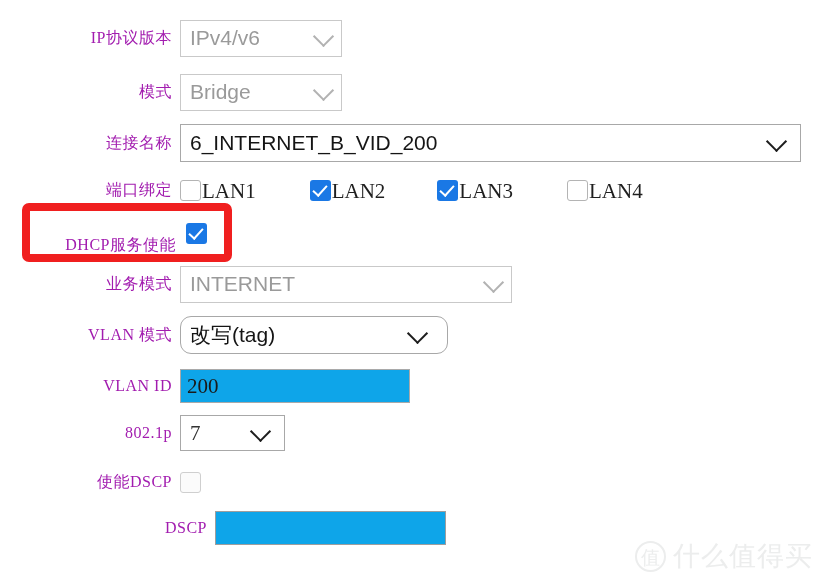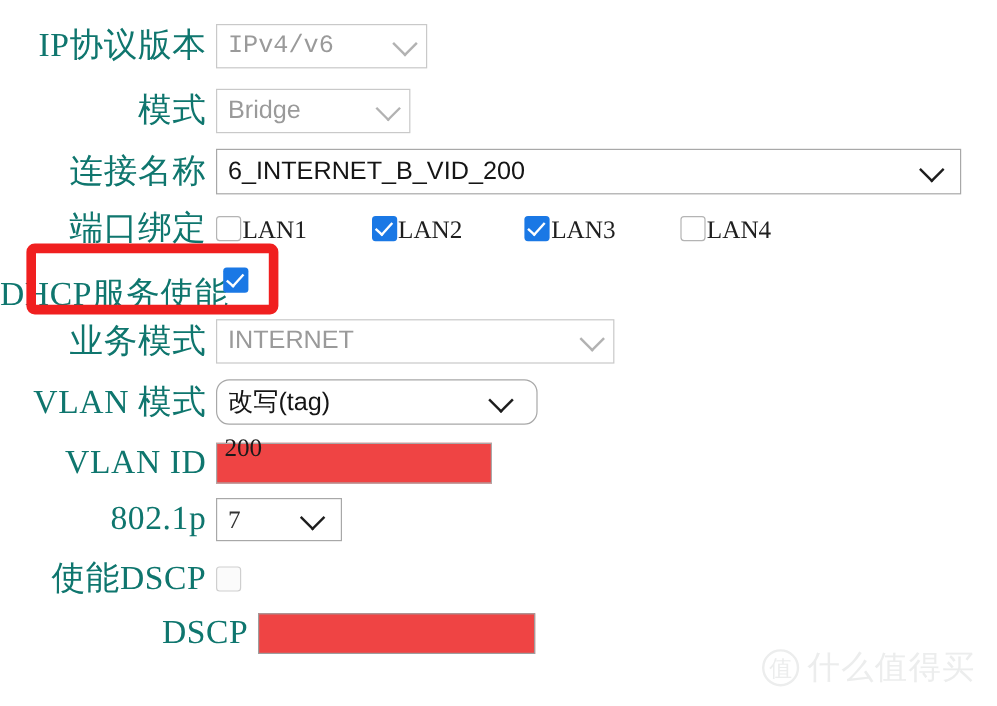"IP协议版本" .label { color: #0f766e -> #a21caf; font-size: 28px -> 16px }
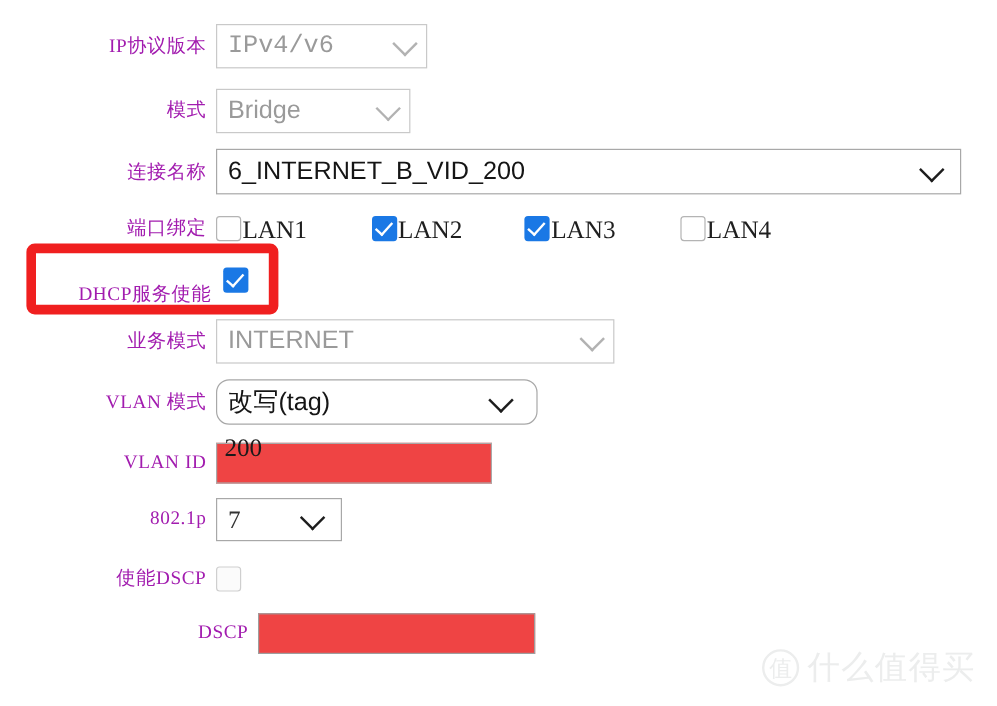"IPv4/v6" div.select { font-family: Liberation Mono, monospace -> none; width: 176px -> 162px }
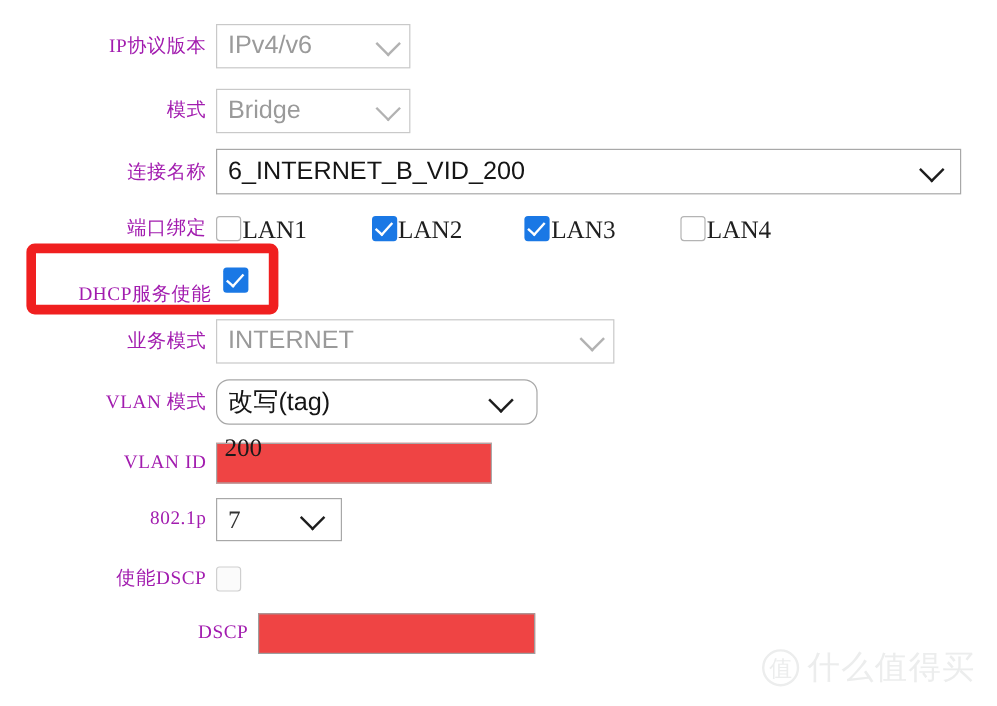"200" .textbox { align-items: flex-end -> center; background: #ef4444 -> #0ea5e9 }
